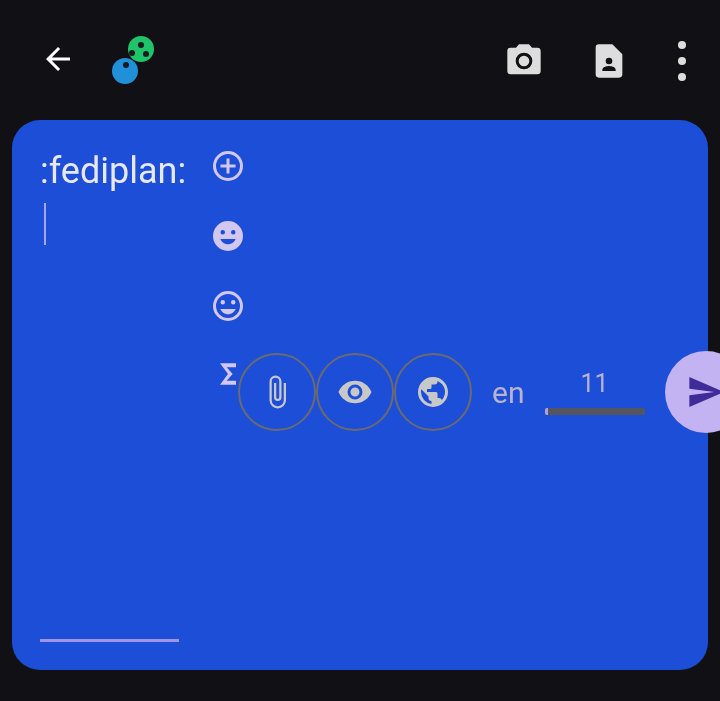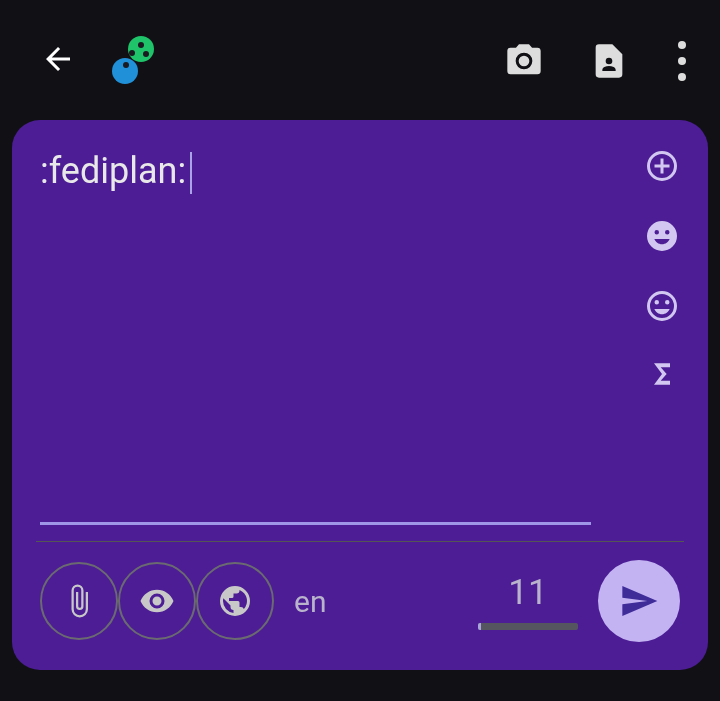":fediplan:" .compose-card { background: #4c1d95 -> #1d4ed8; flex-direction: column -> none }
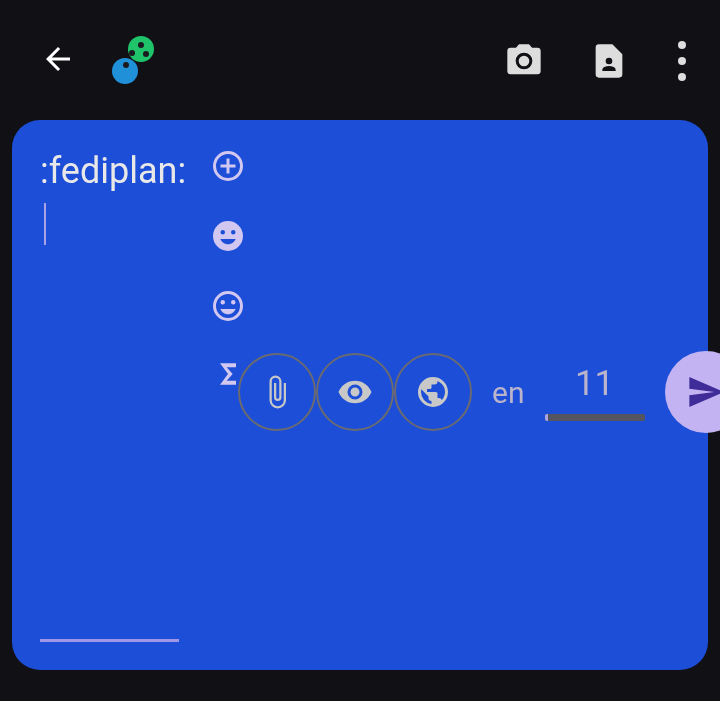"11" .counter-text { font-size: 35px -> 25px }
